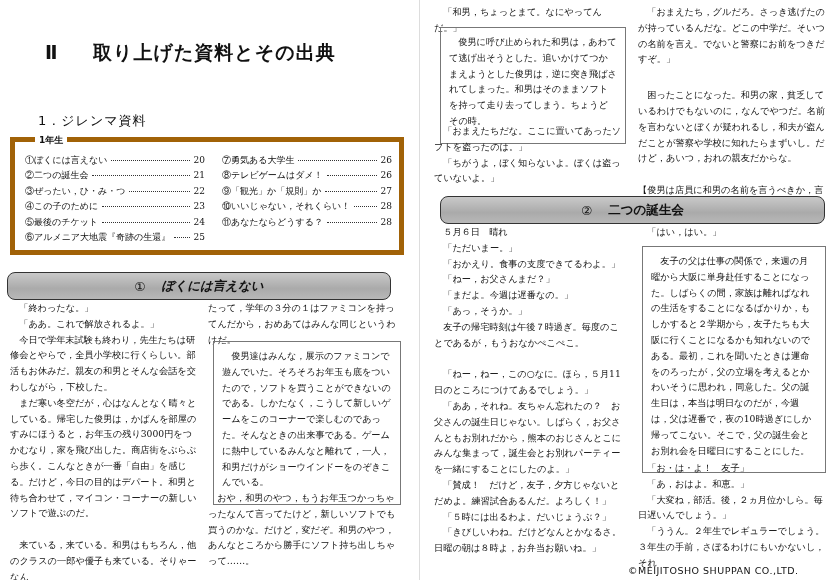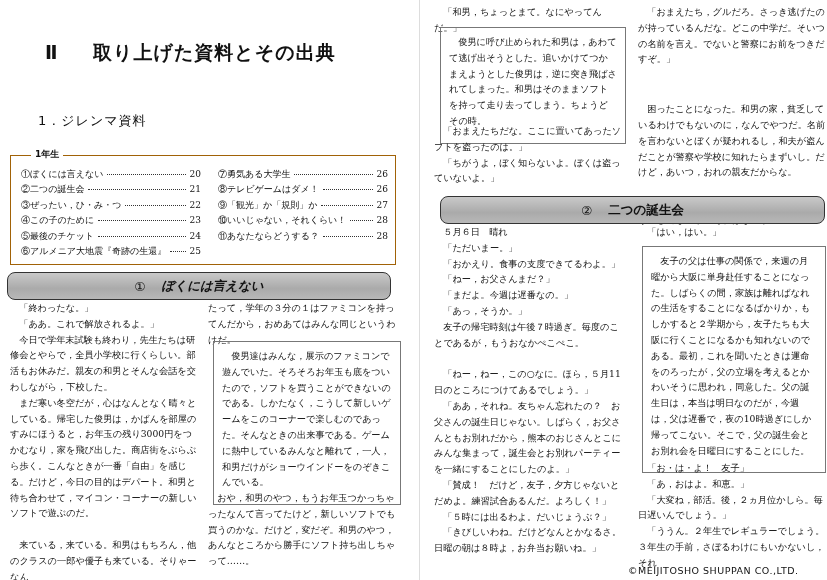"困ったことになった。和男の家，貧乏しているわけでもないのに，なんでやつだ。名前を" p.ind { margin-top: 34px -> 20px }
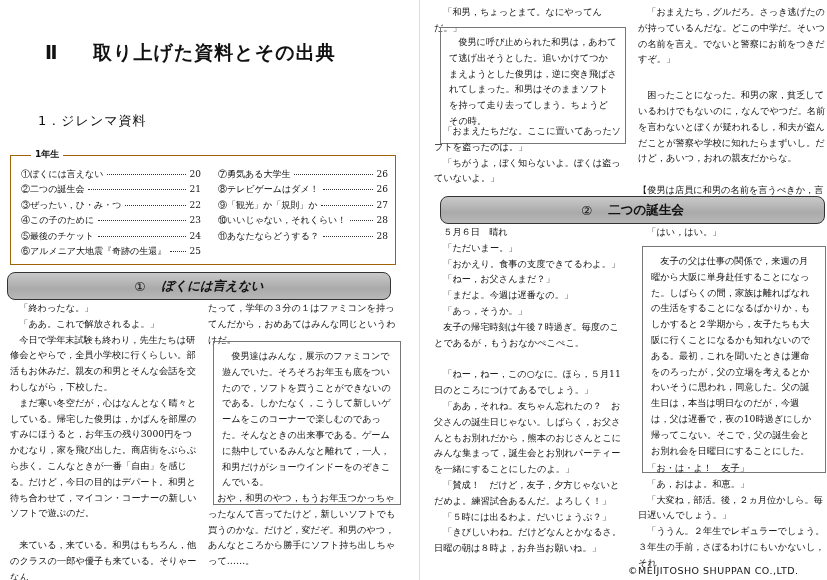"1年生" .toc { border: 1px solid #a16207 -> 5px solid #a16207; top: 155px -> 137px }
